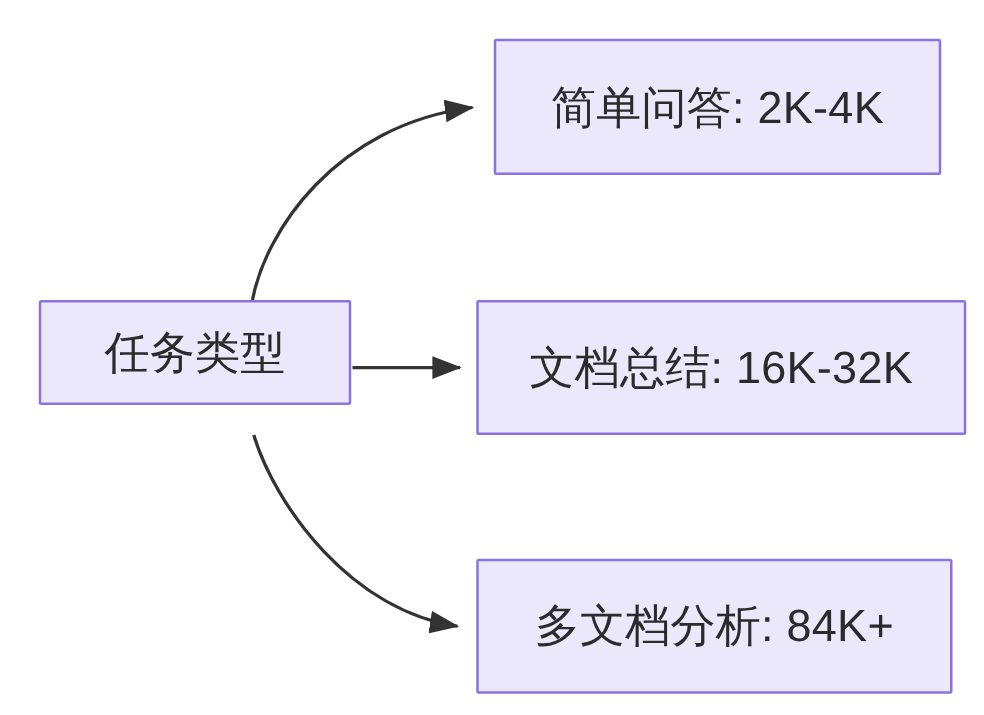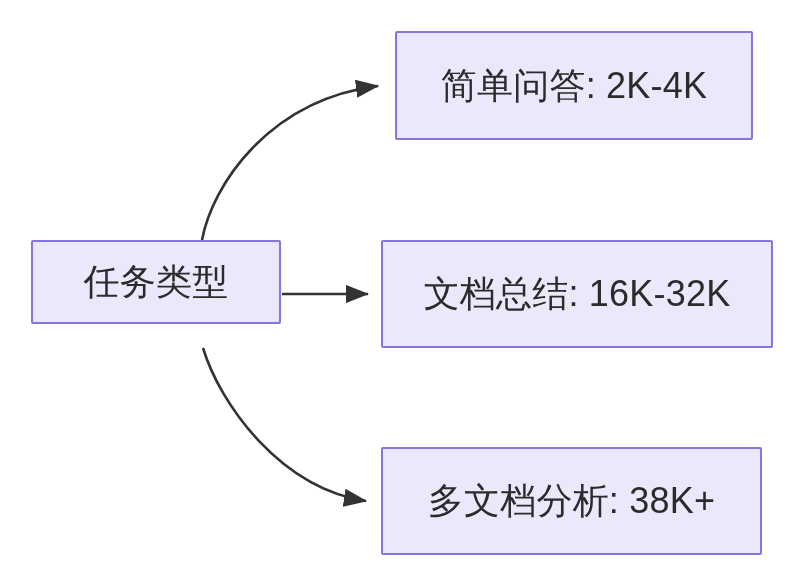"多文档分析: 38K+" span.node-label { text: 38K+ -> 84K+ }
